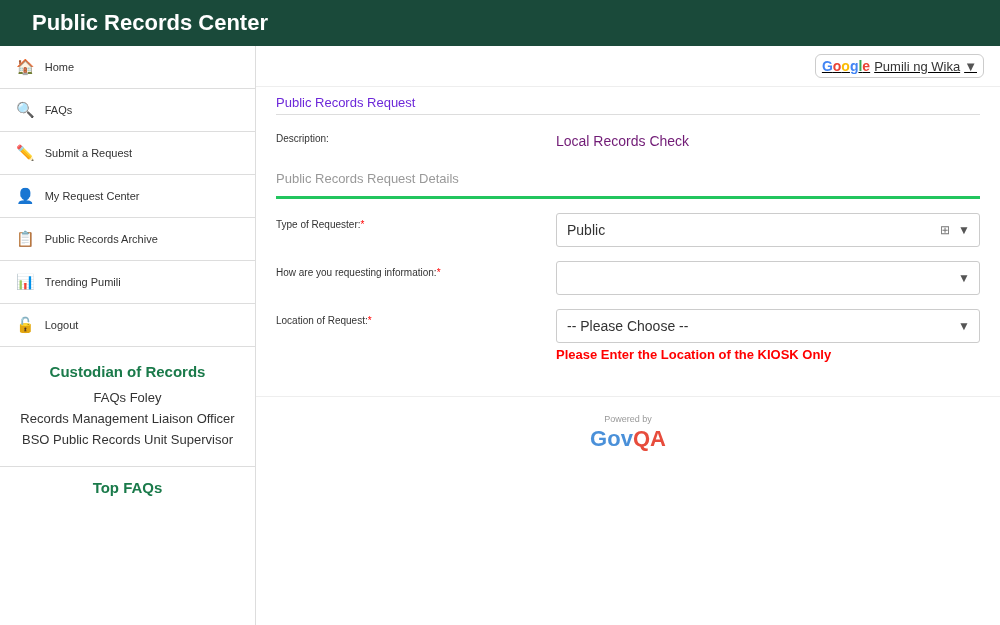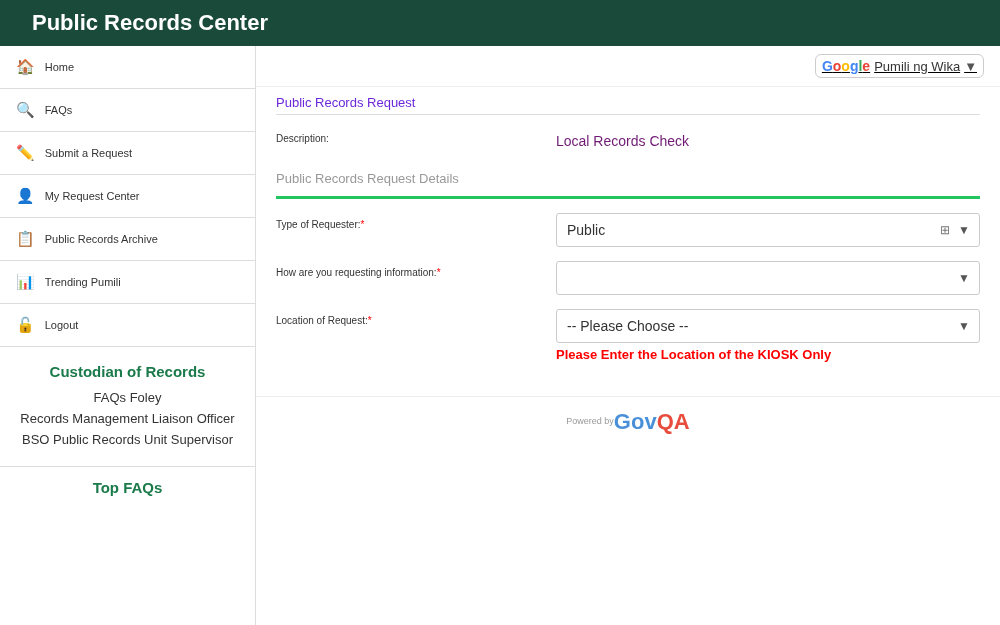"Powered by" .govqa-logo { flex-direction: row -> column }
